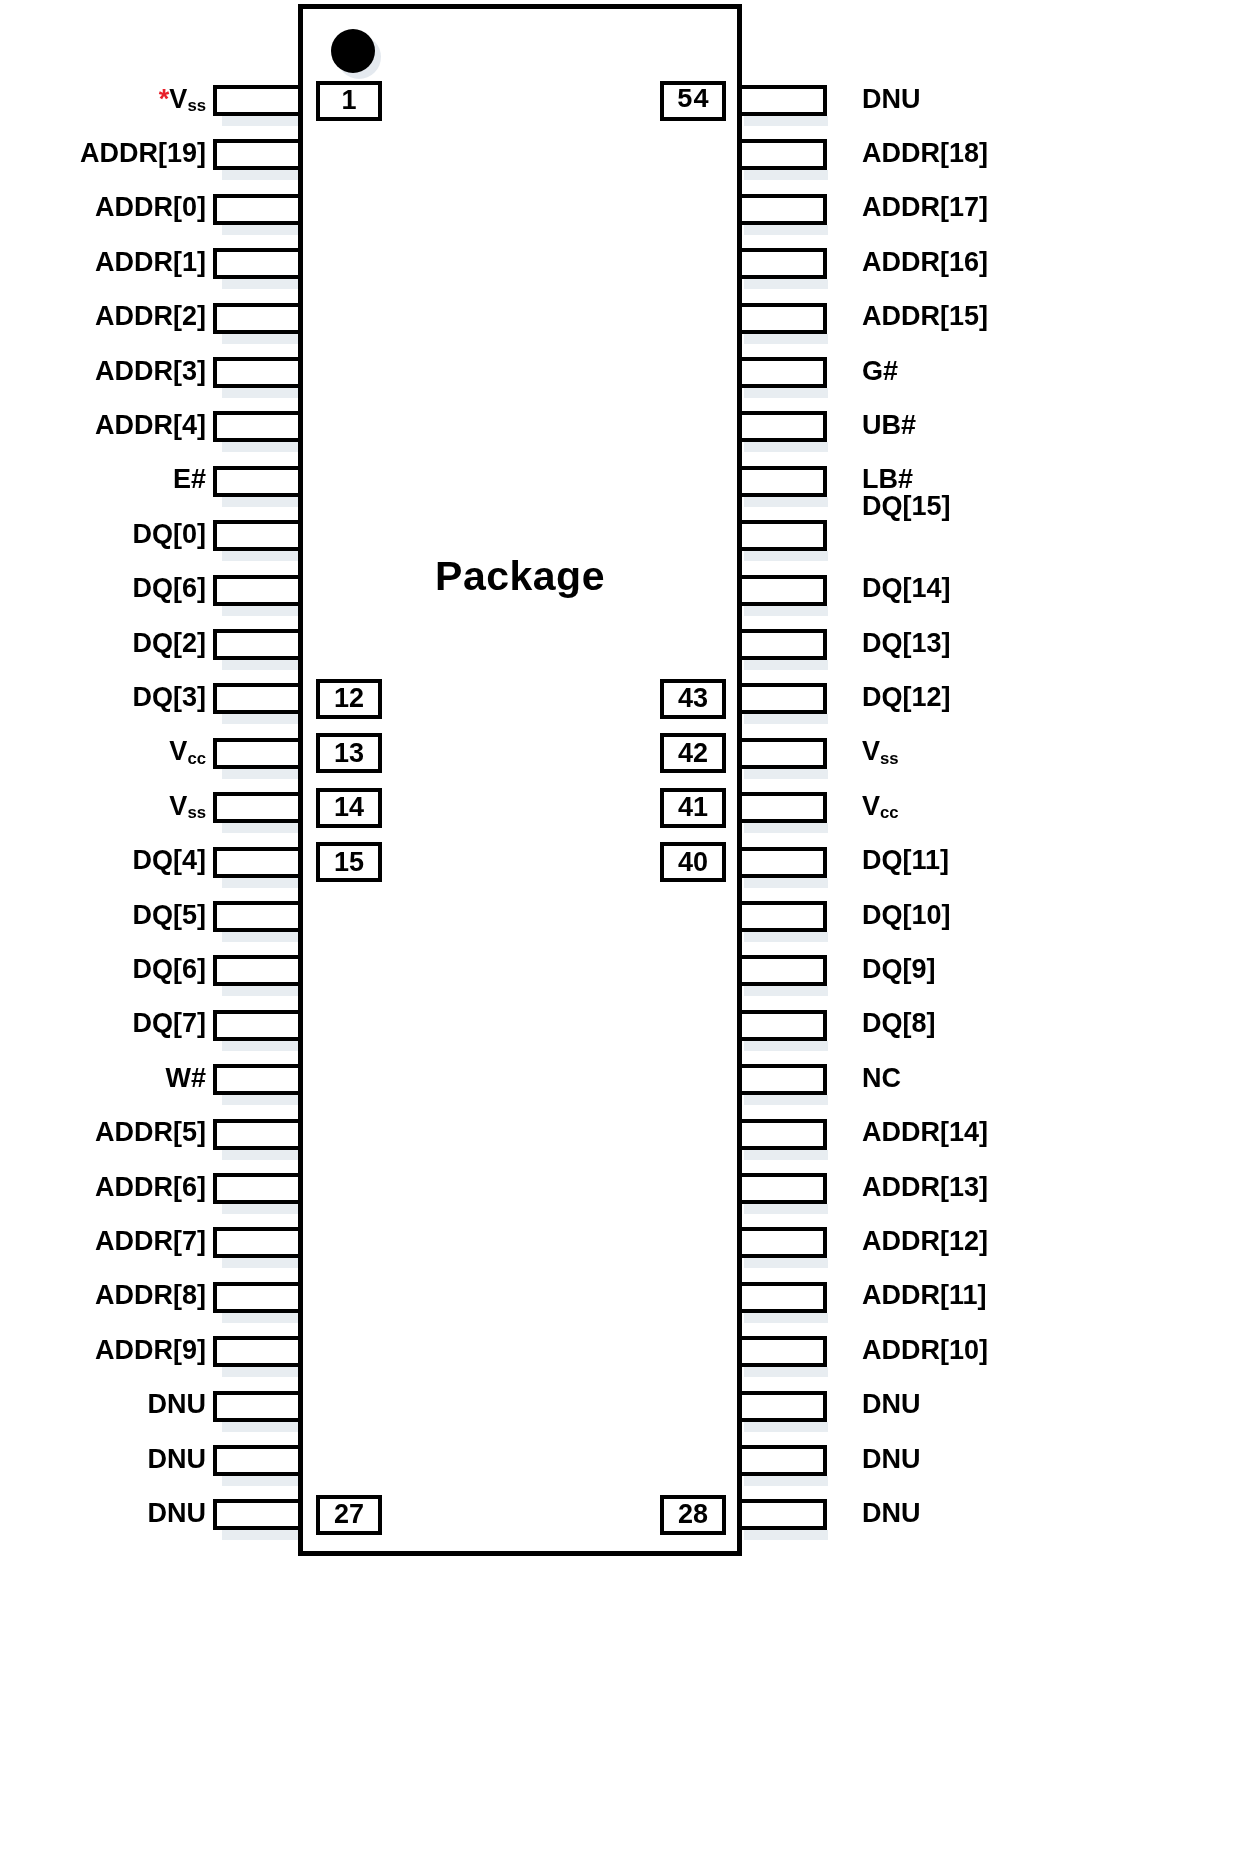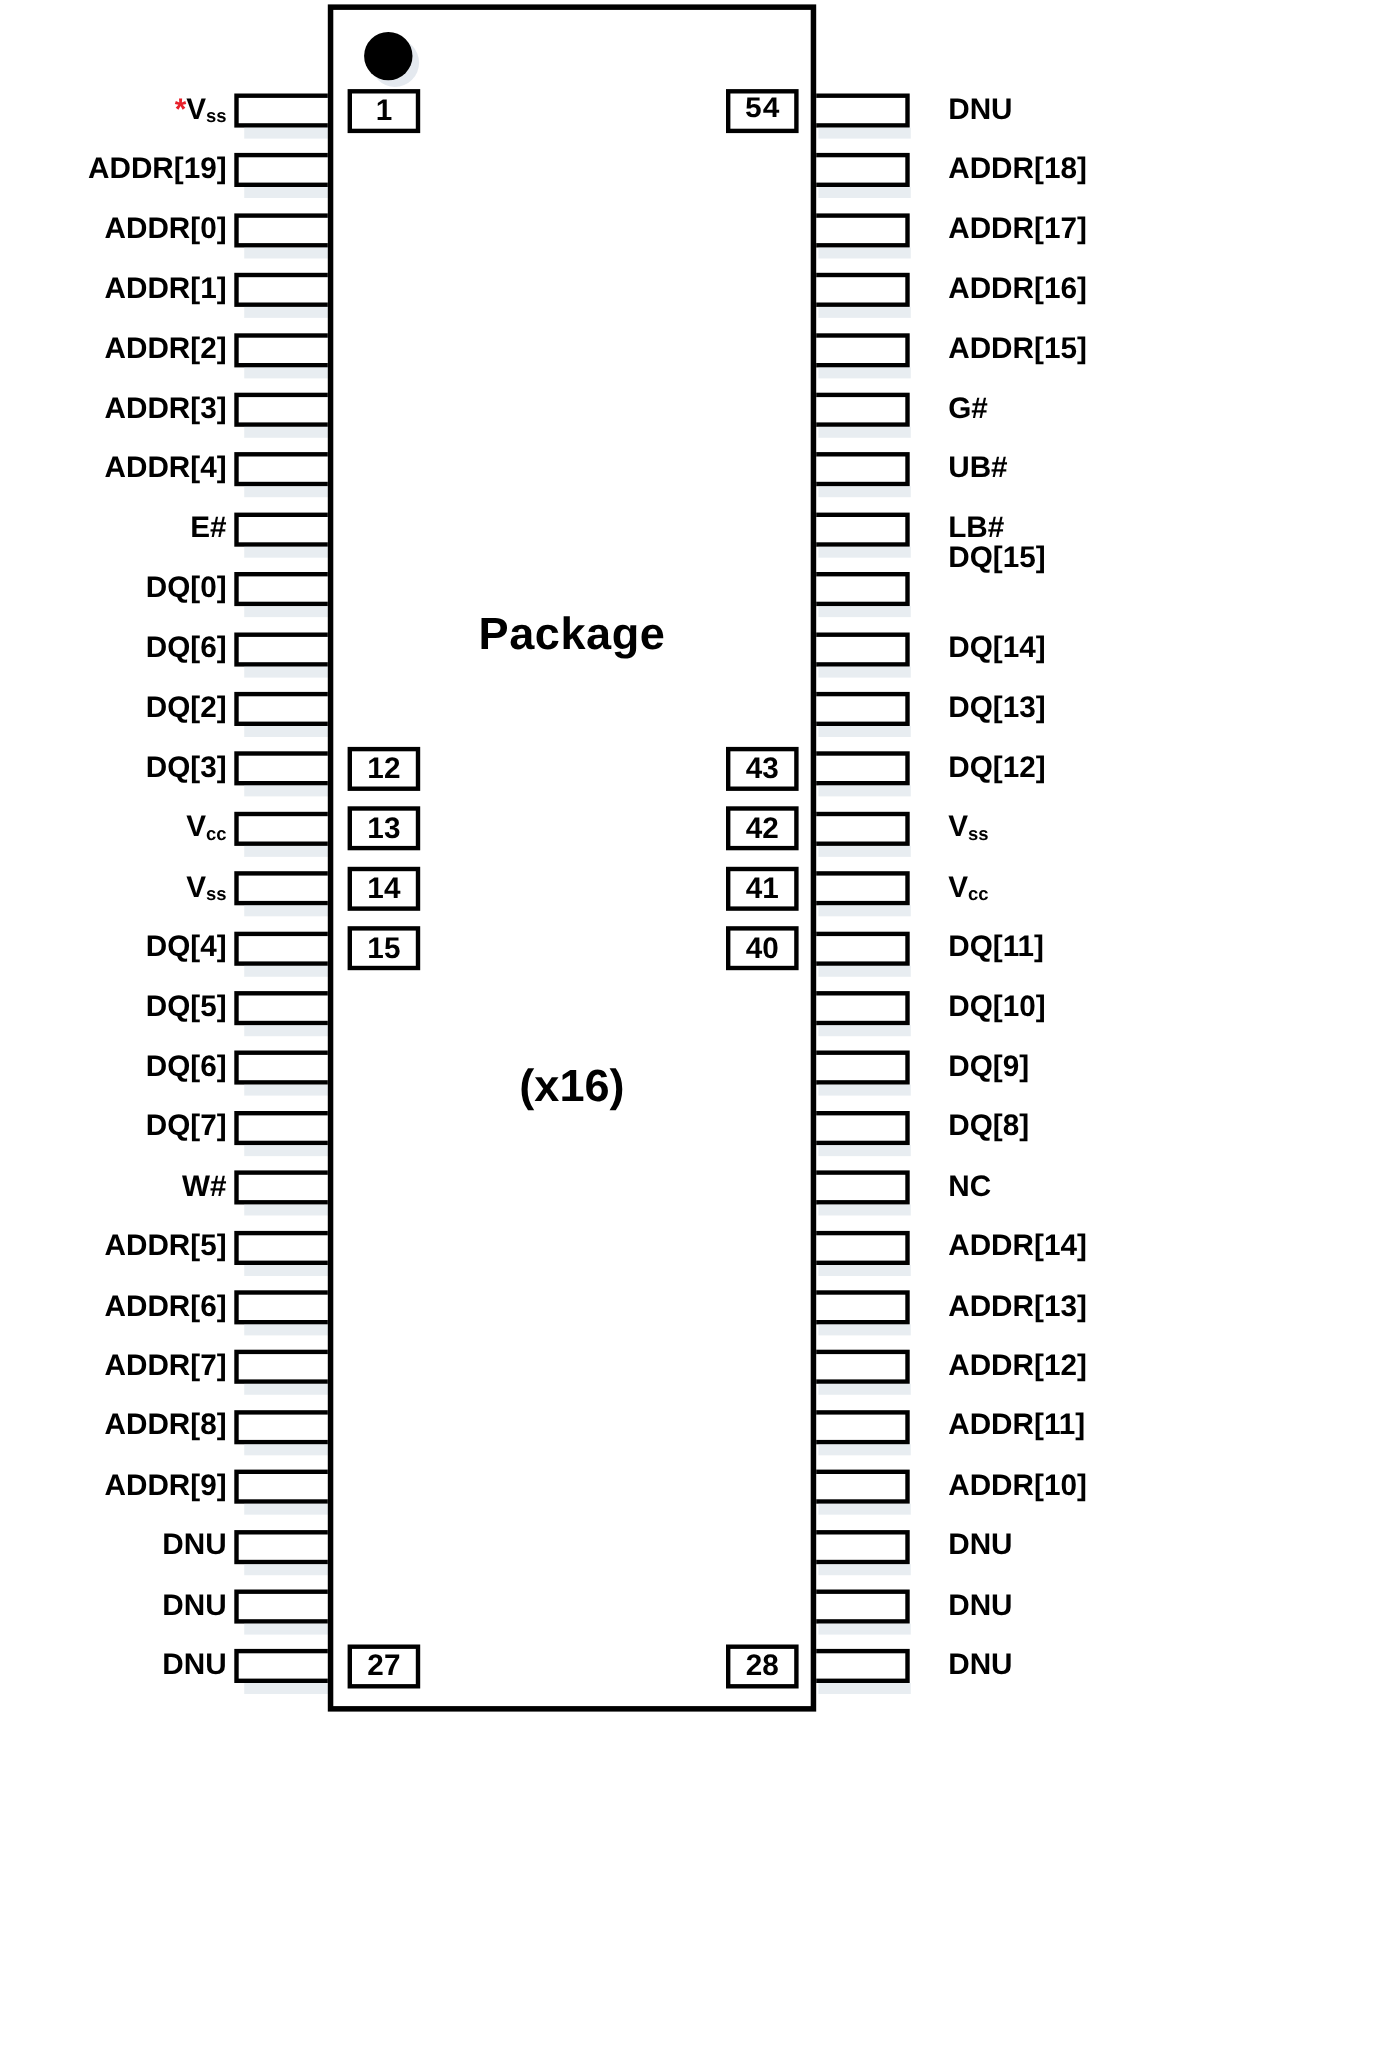"(x16)" div { html: <div>(x16)</div> -> none }
